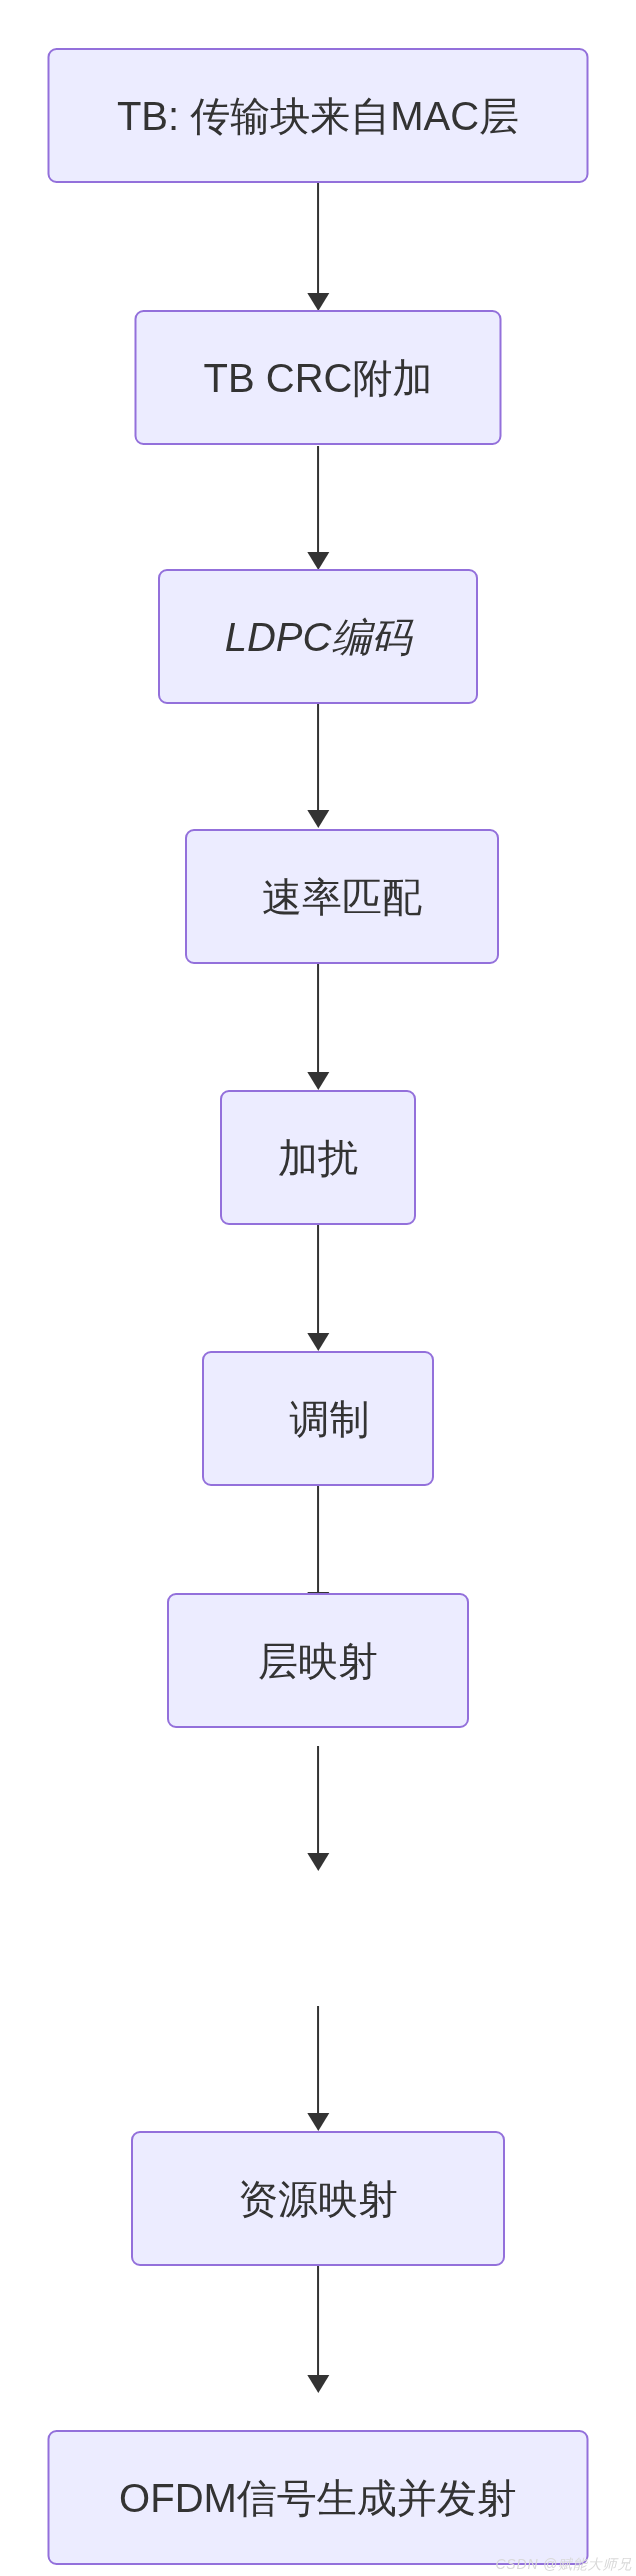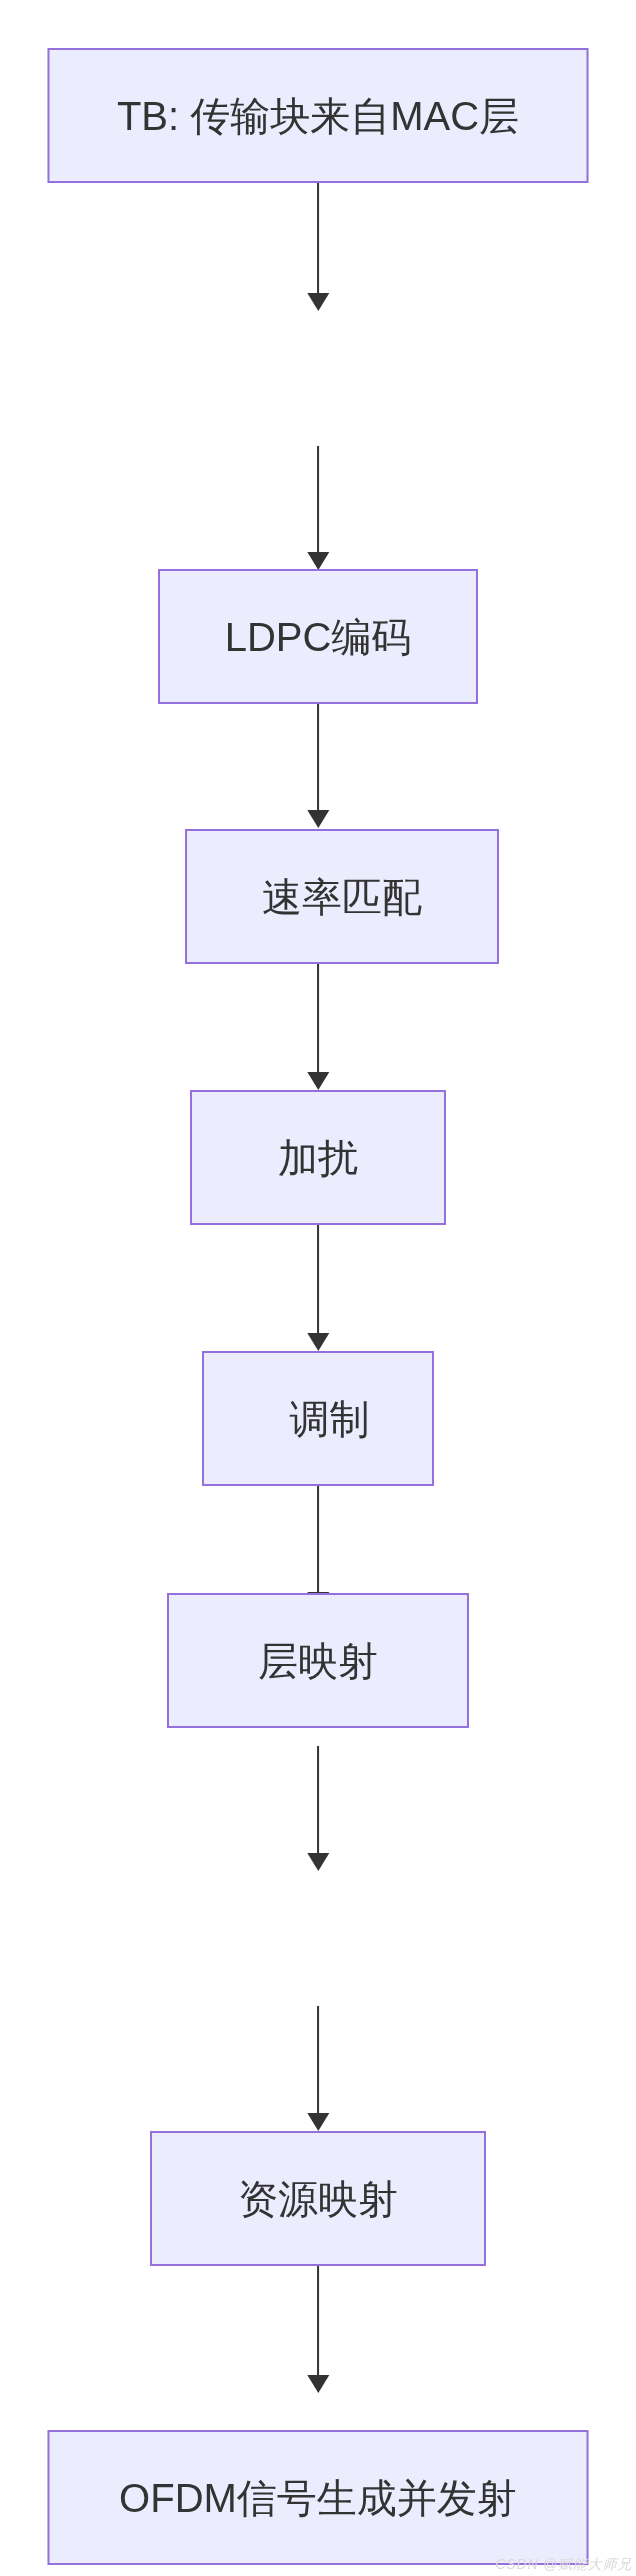"TB: 传输块来自MAC层" .node { border-radius: 0 -> 9px }
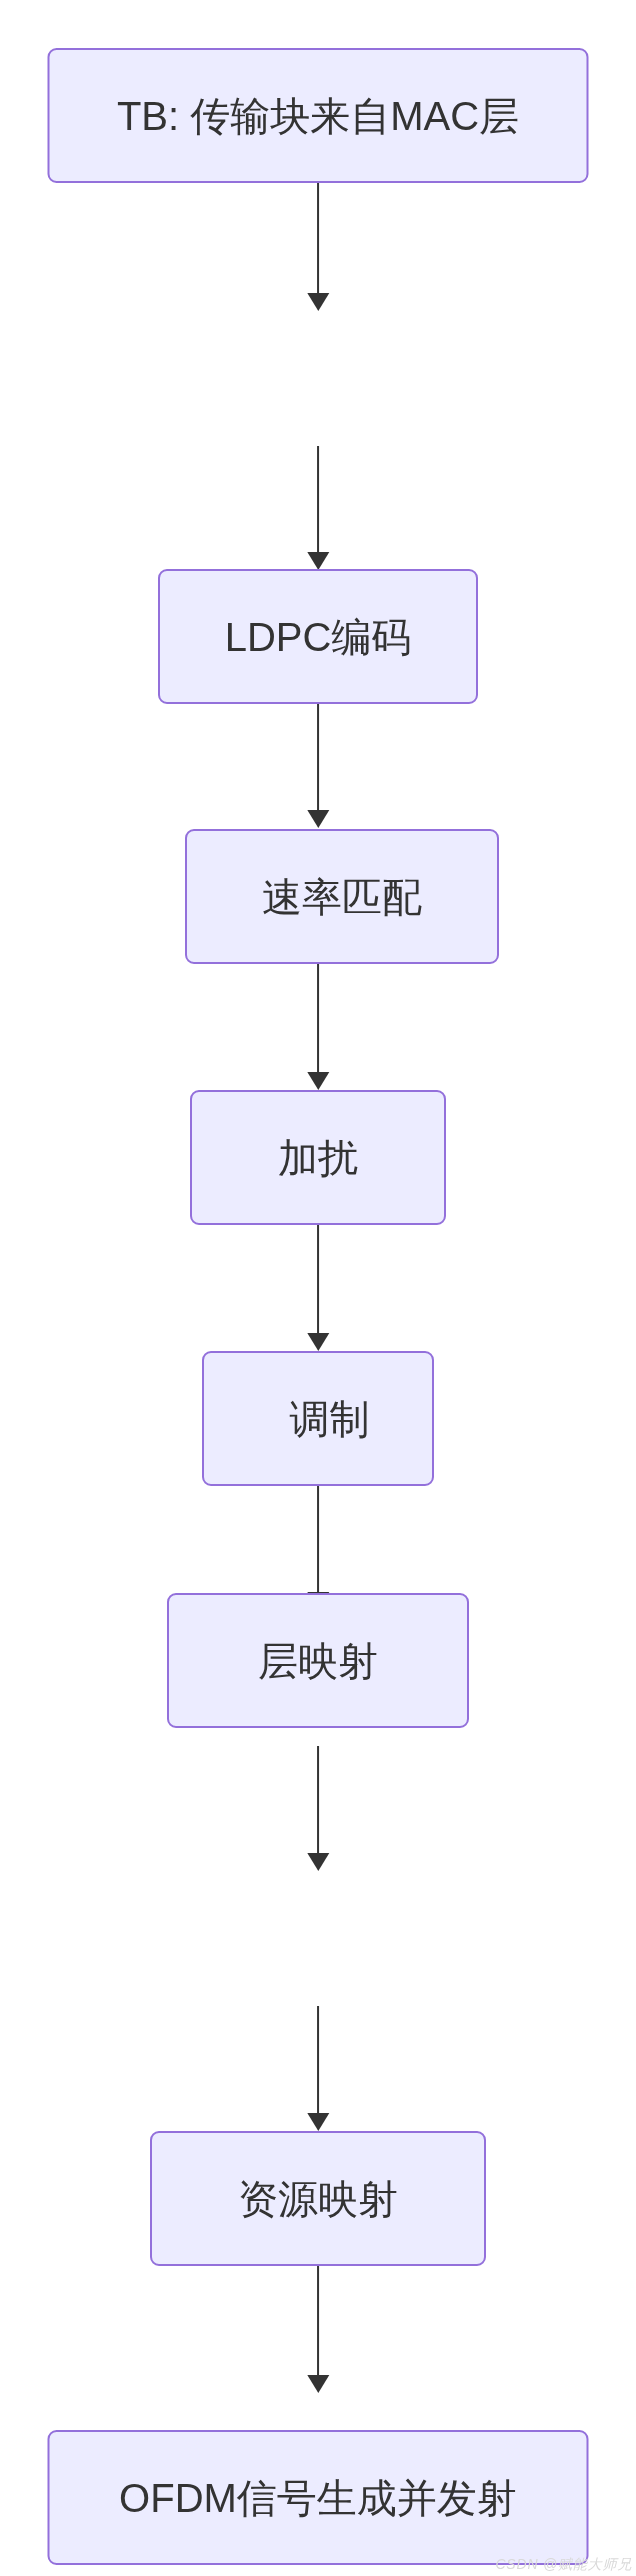"TB CRC附加" div.node { html: none -> <div> <span>TB CRC附加</span> </div> }
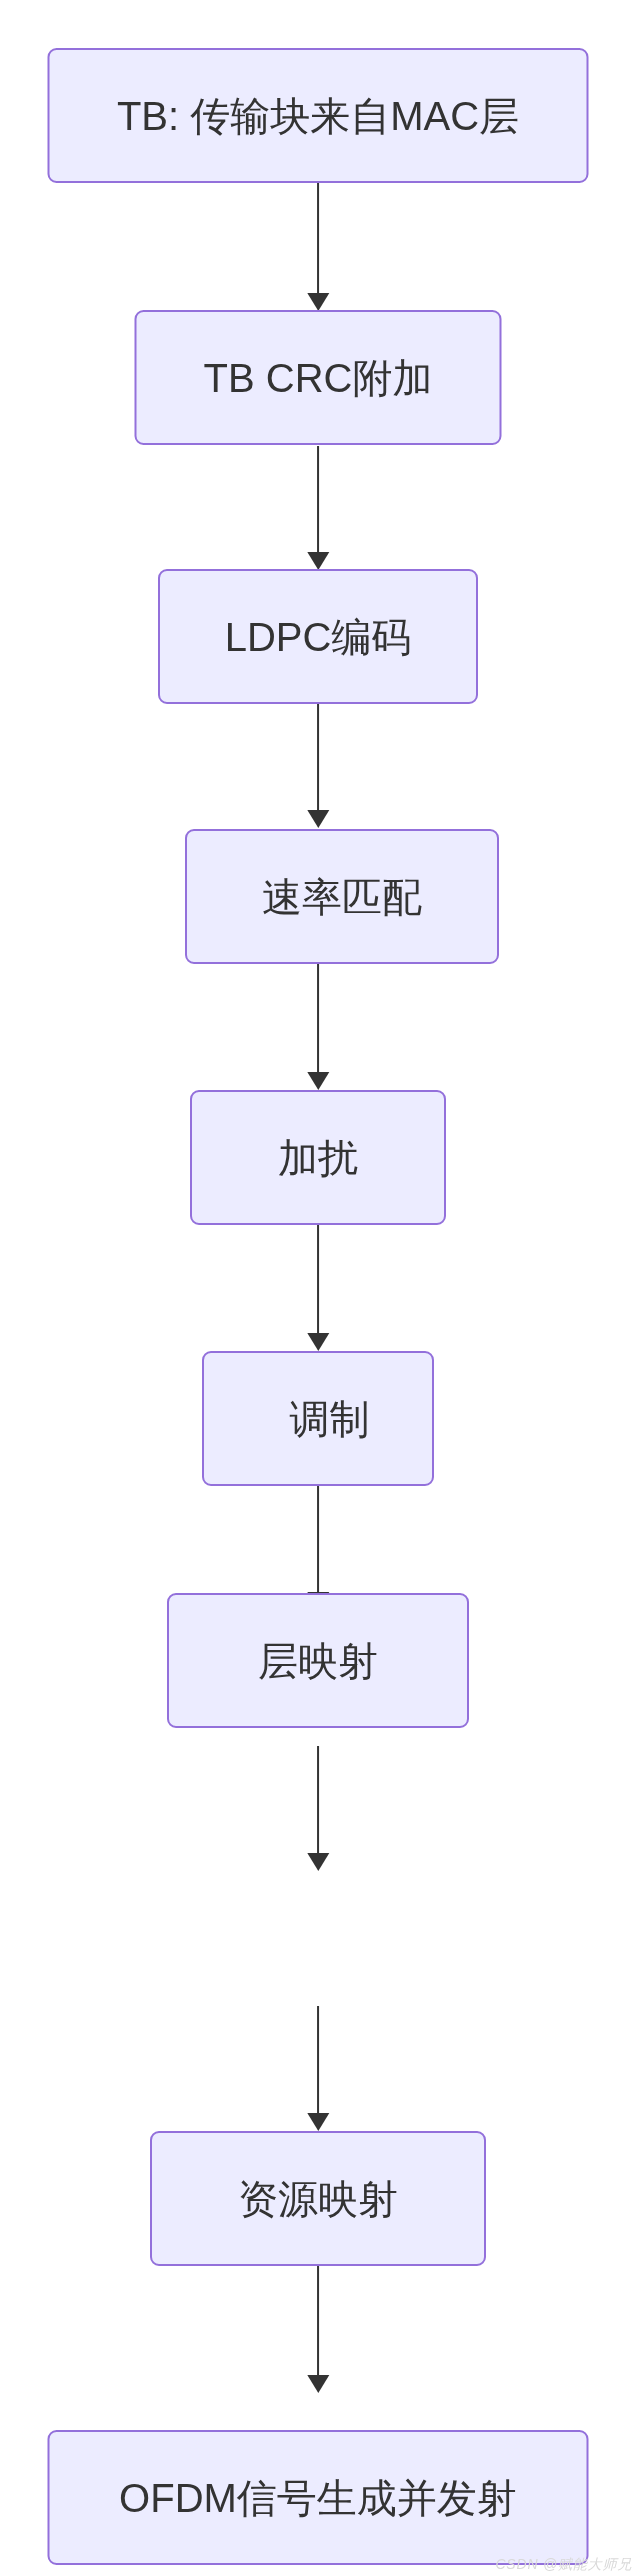"LDPC编码" .n3 { font-style: none -> italic }
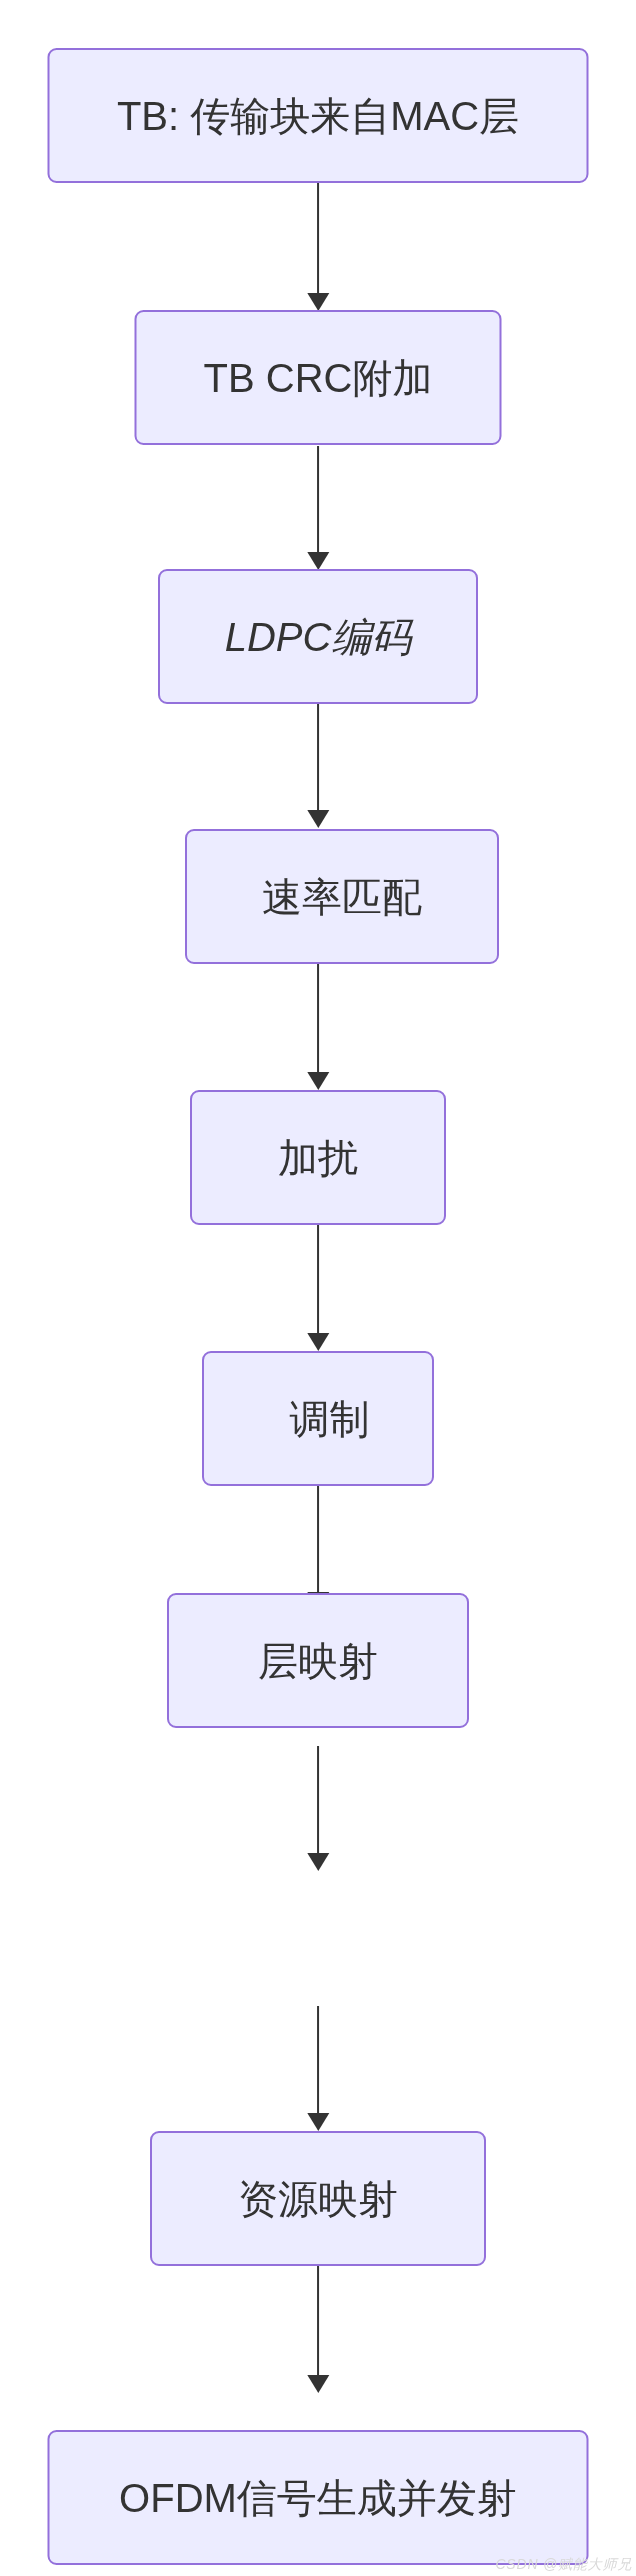"加扰" .n5 { width: 256px -> 196px }
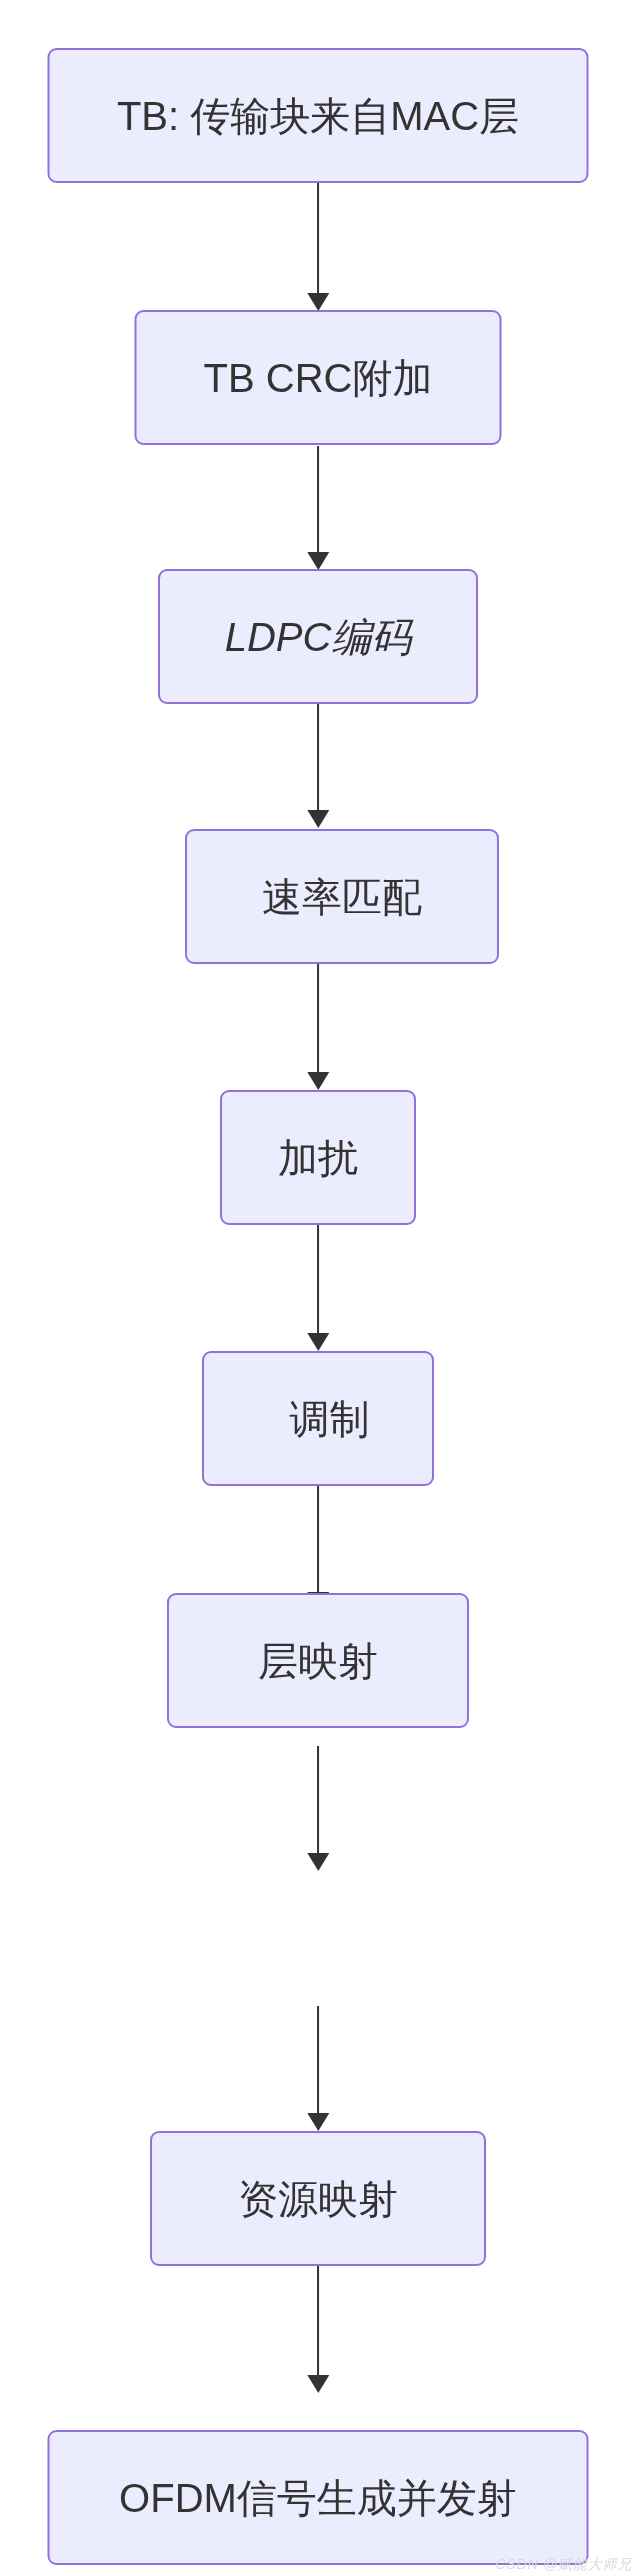"资源映射" .n9 { width: 336px -> 374px }
